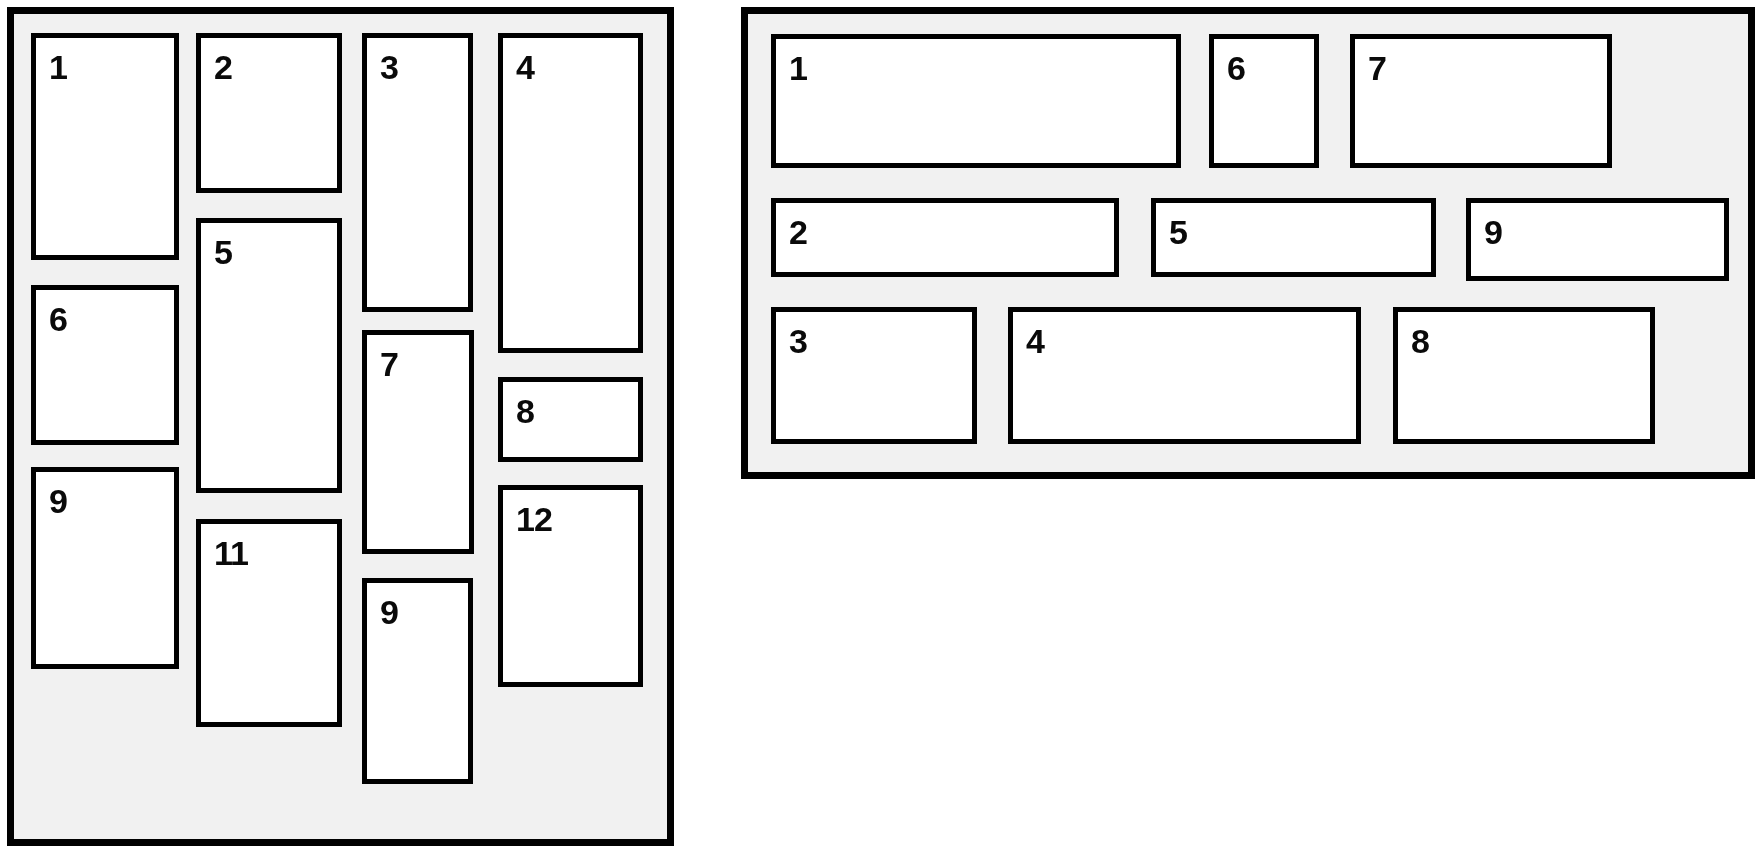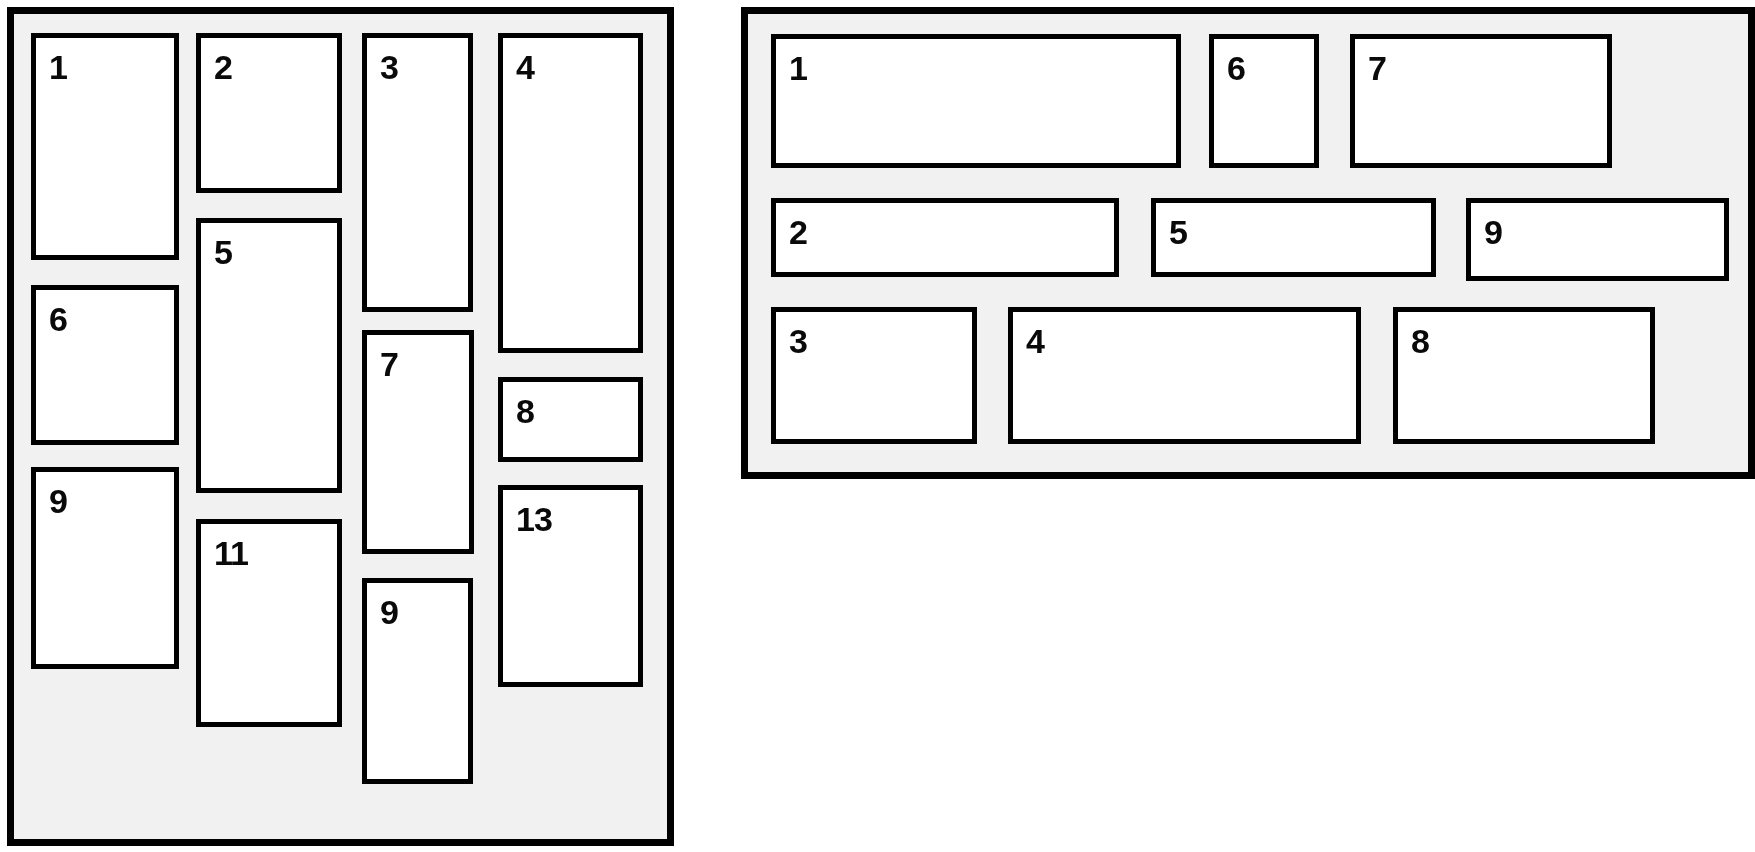"13" span.label { text: 13 -> 12 }
